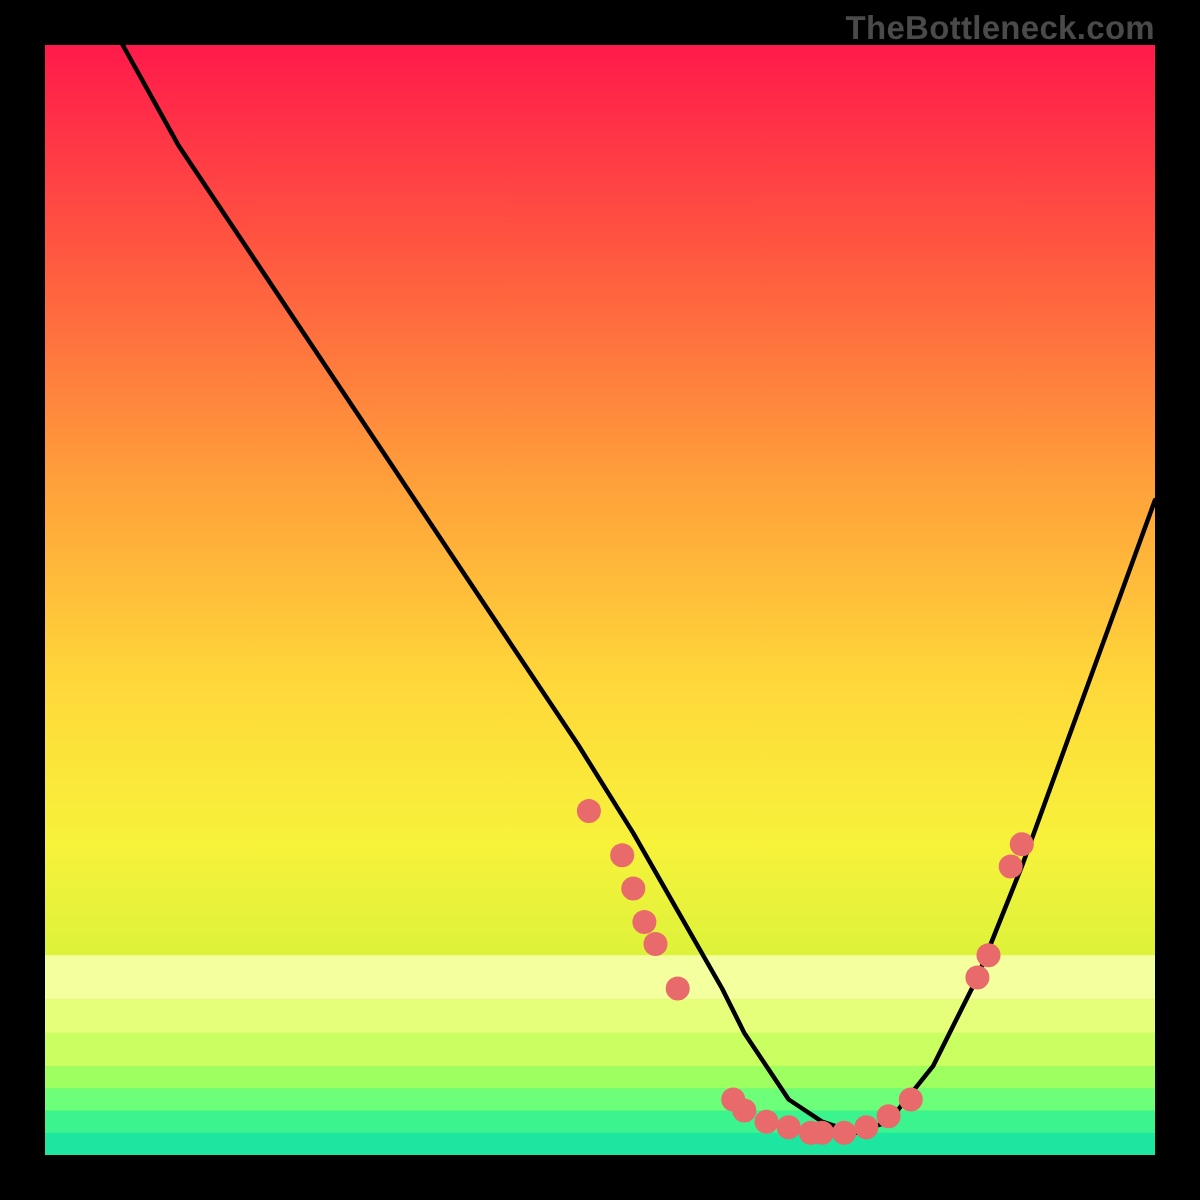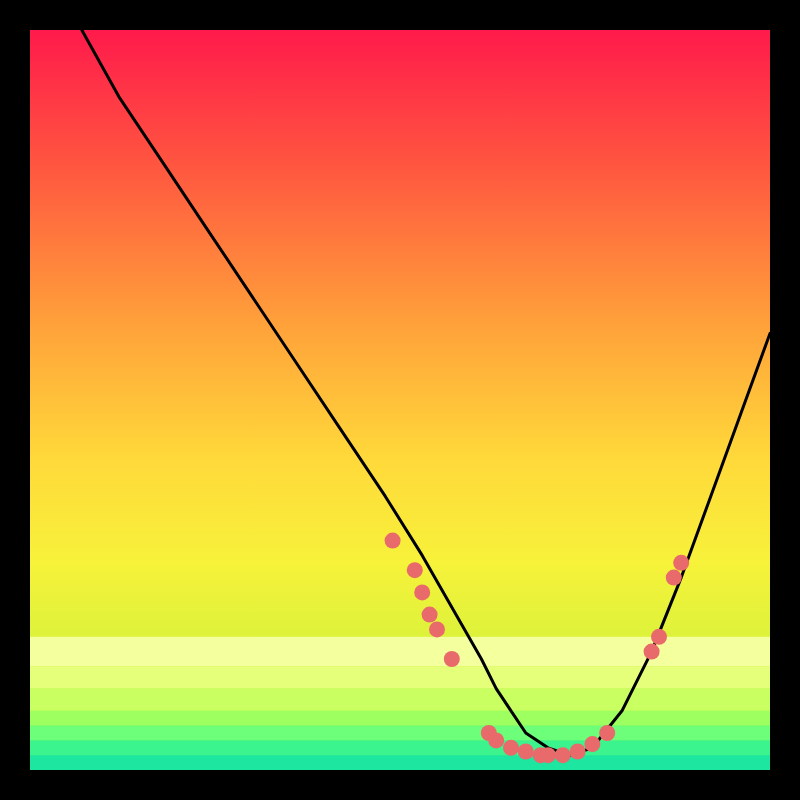"TheBottleneck.com" div.watermark { html: none -> <div>TheBottleneck.com</div> }
